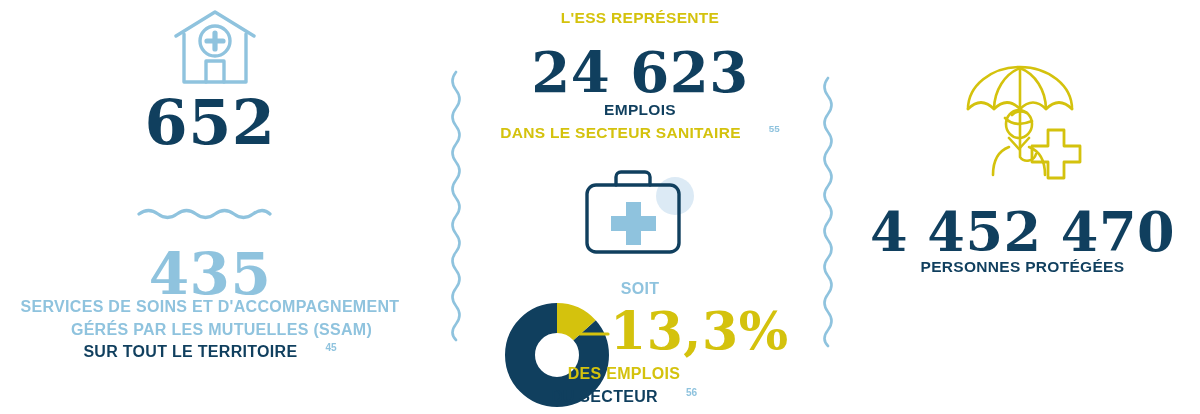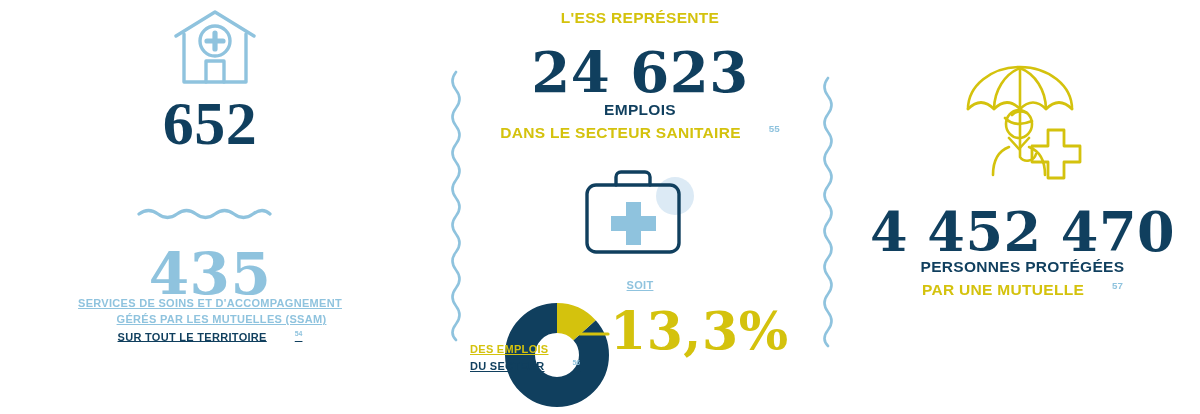"652" div.abs { font-family: Liberation Serif, serif -> none }
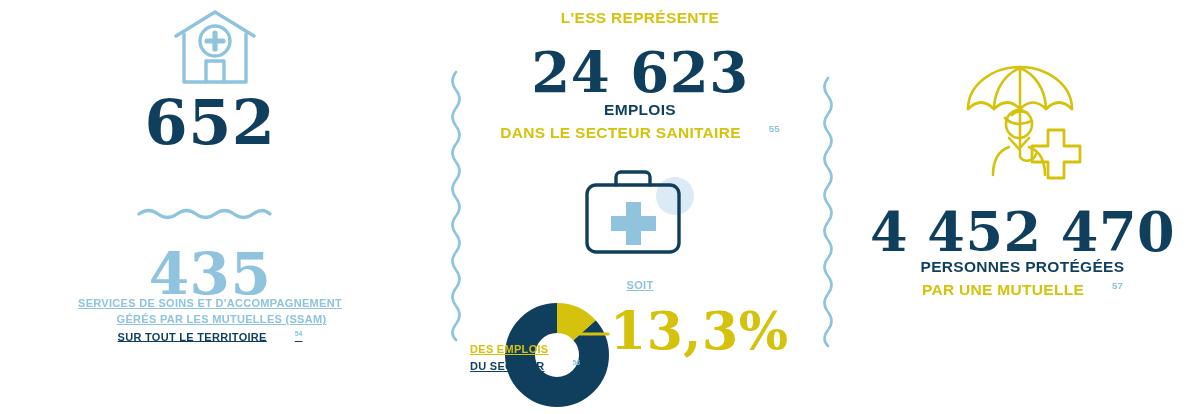"SOIT" .cap-14 { font-size: 11px -> 16px; text-decoration: underline -> none }
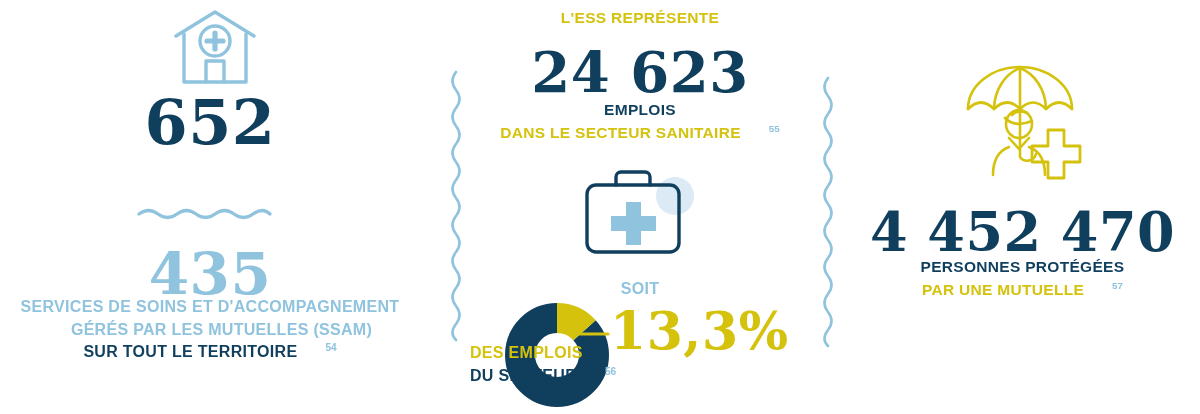"PAR UNE MUTUELLE 57" div.cap { html: <div> <span>PAR UNE MUTUELLE</span><span>57</span> </div> -> none }
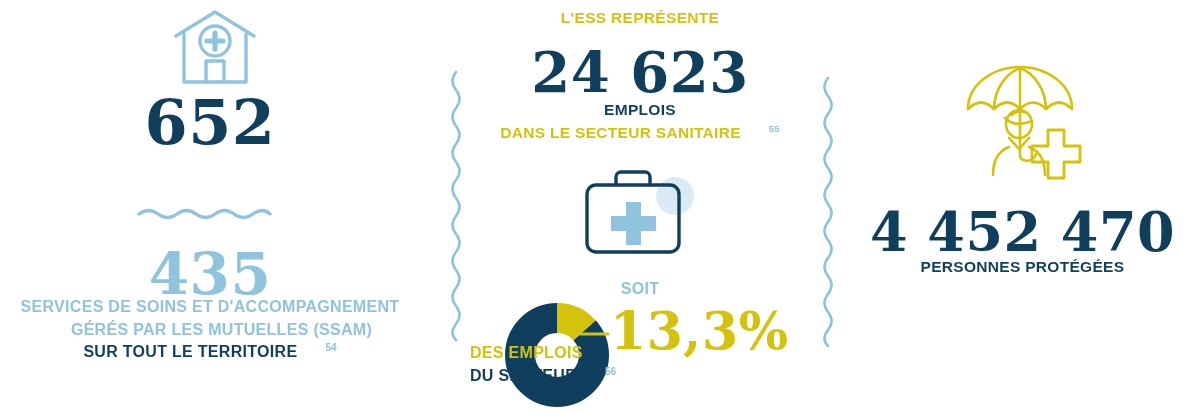"54" span.sup { text: 54 -> 45 }
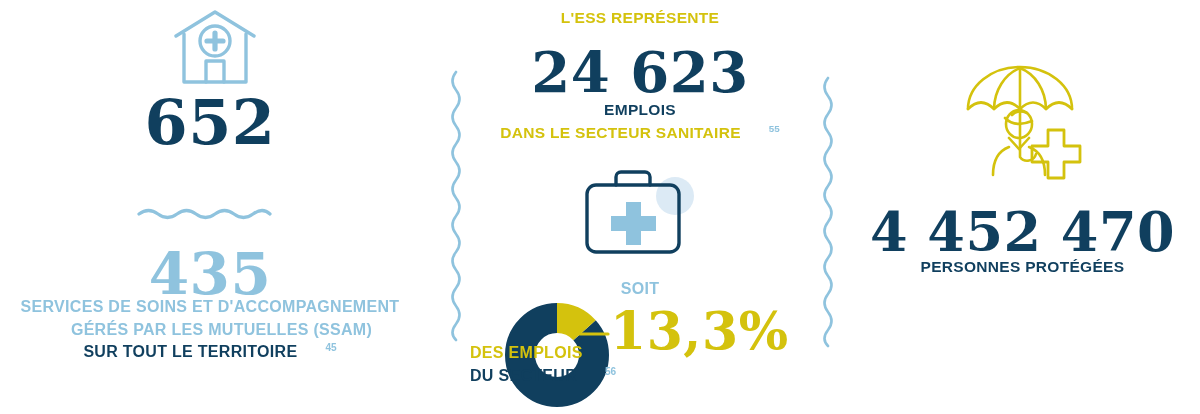"DES EMPLOIS" div.abs { text-align: left -> center; top: 343px -> 364px }
